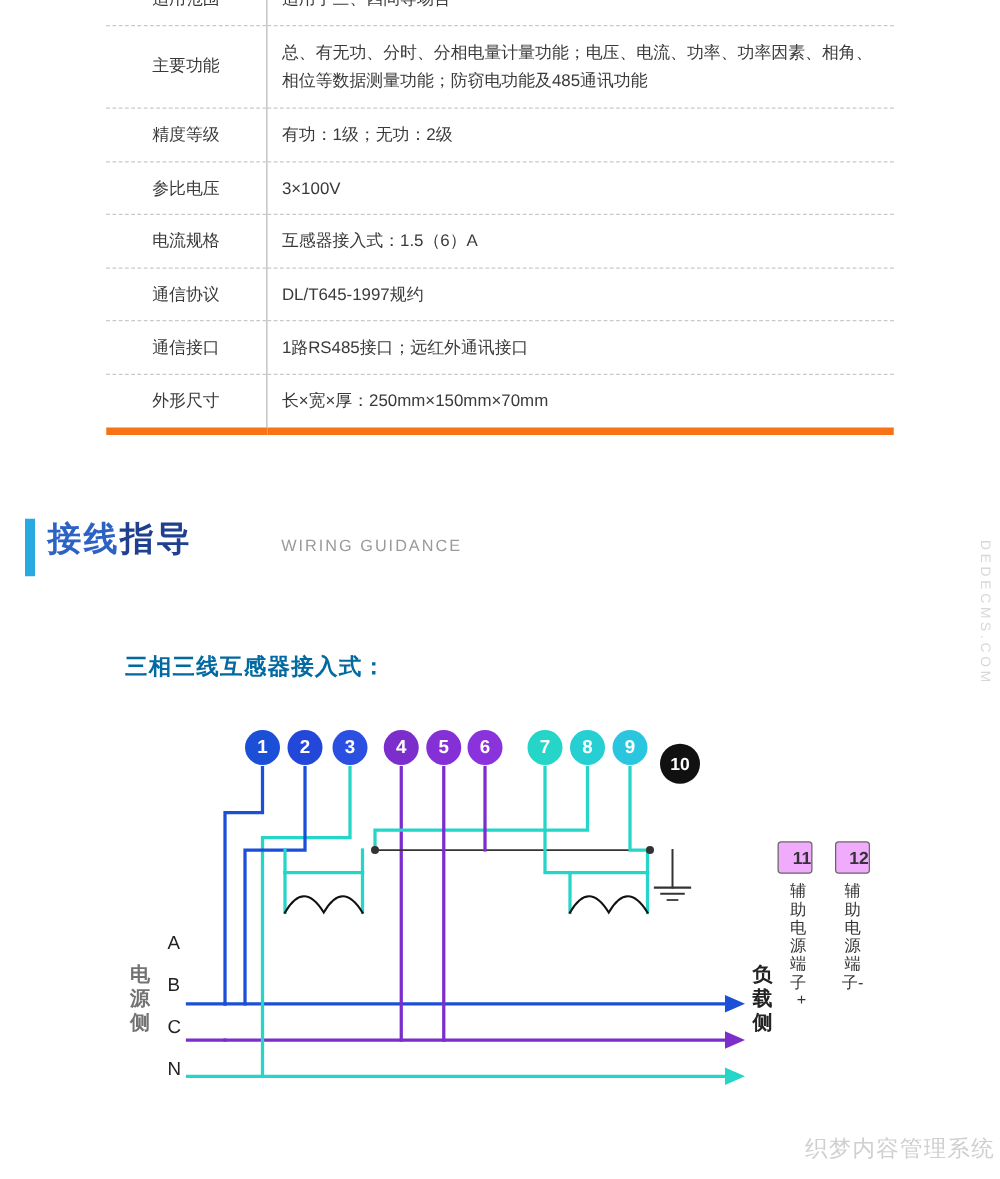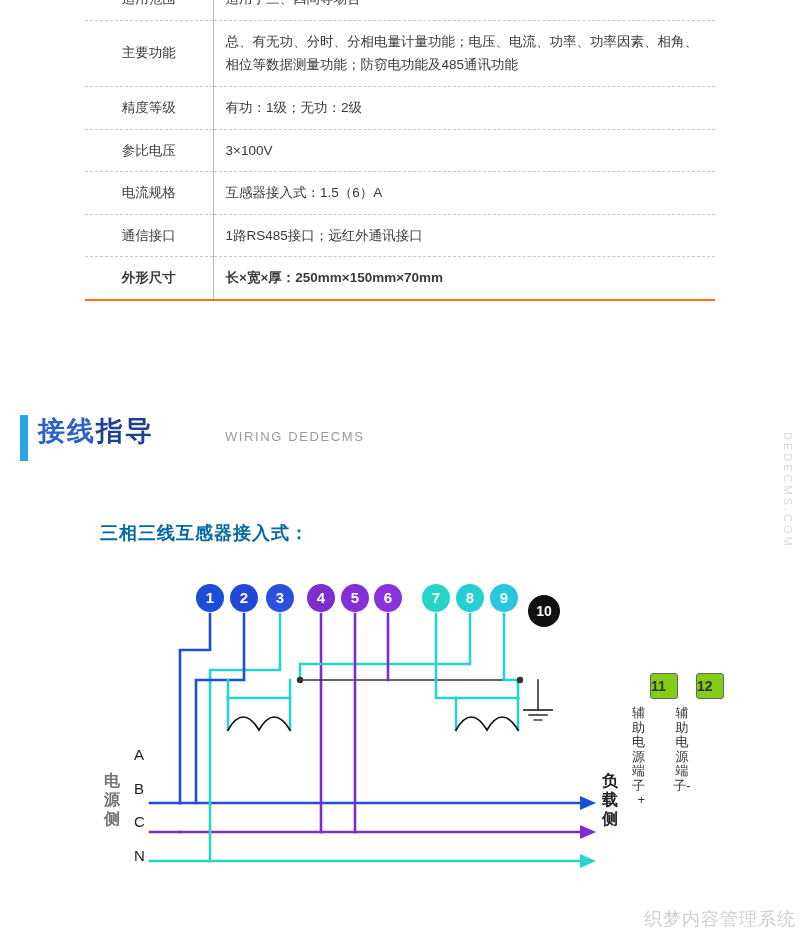"通信协议" tr { html: none -> <tr> <td>通信协议</td> <td>DL/T645-1997规约</td> </tr> }
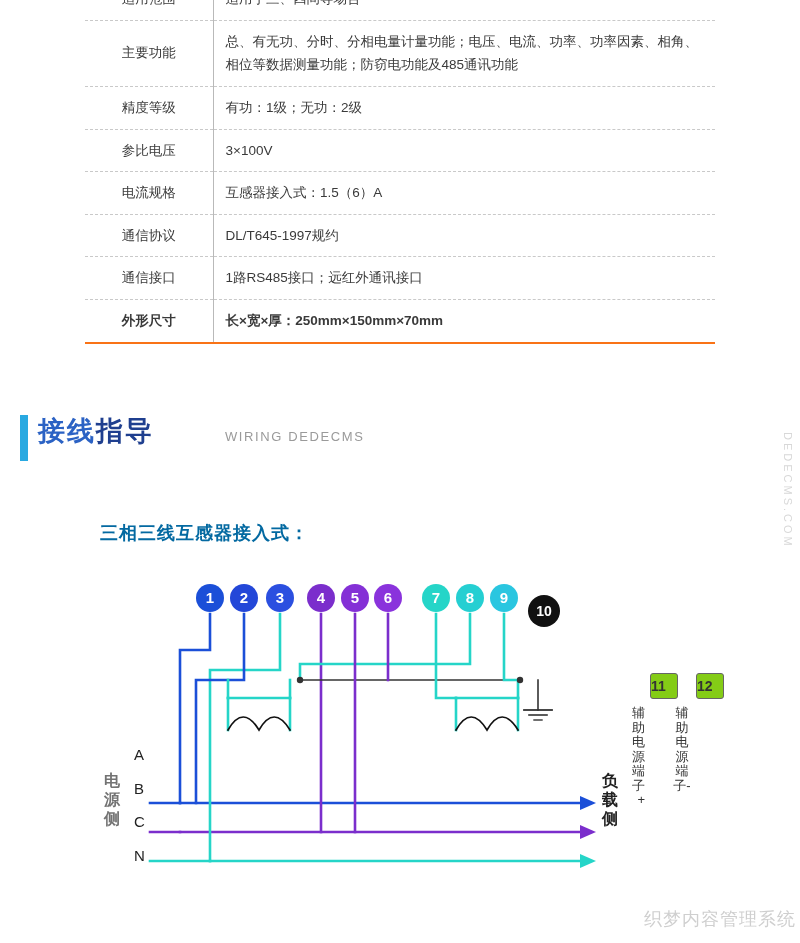"外形尺寸" .spec-table tr:last-child td { border-bottom: 2px solid #f97316 -> 6px solid #f97316; font-weight: bold -> none }
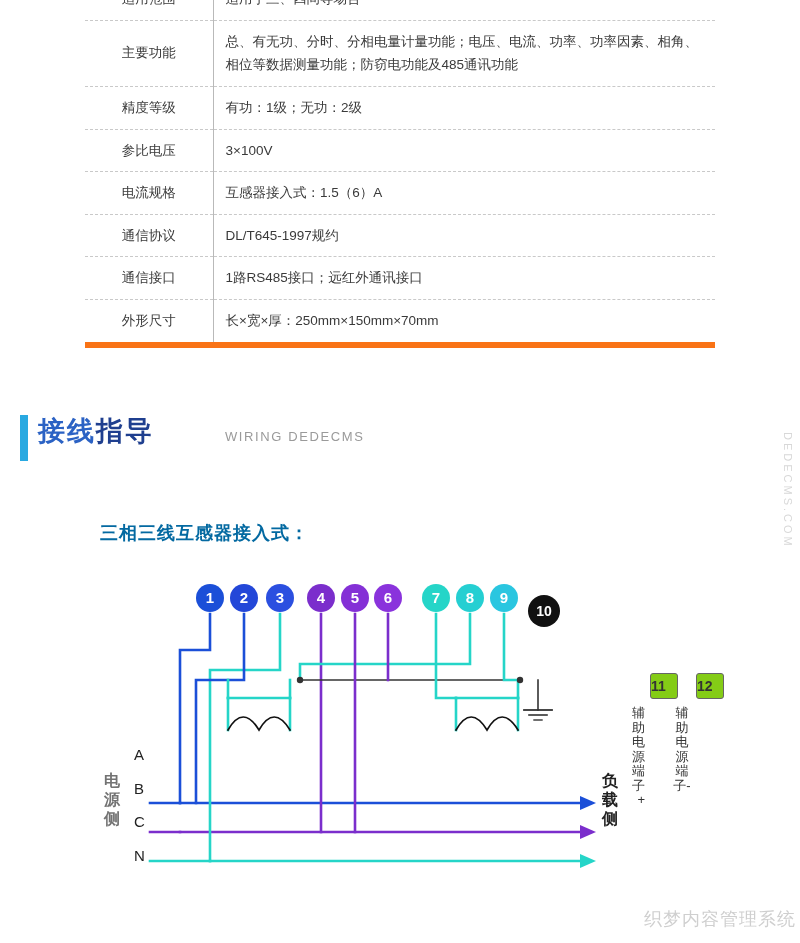"WIRING DEDECMS" div.en { text: DEDECMS -> GUIDANCE }
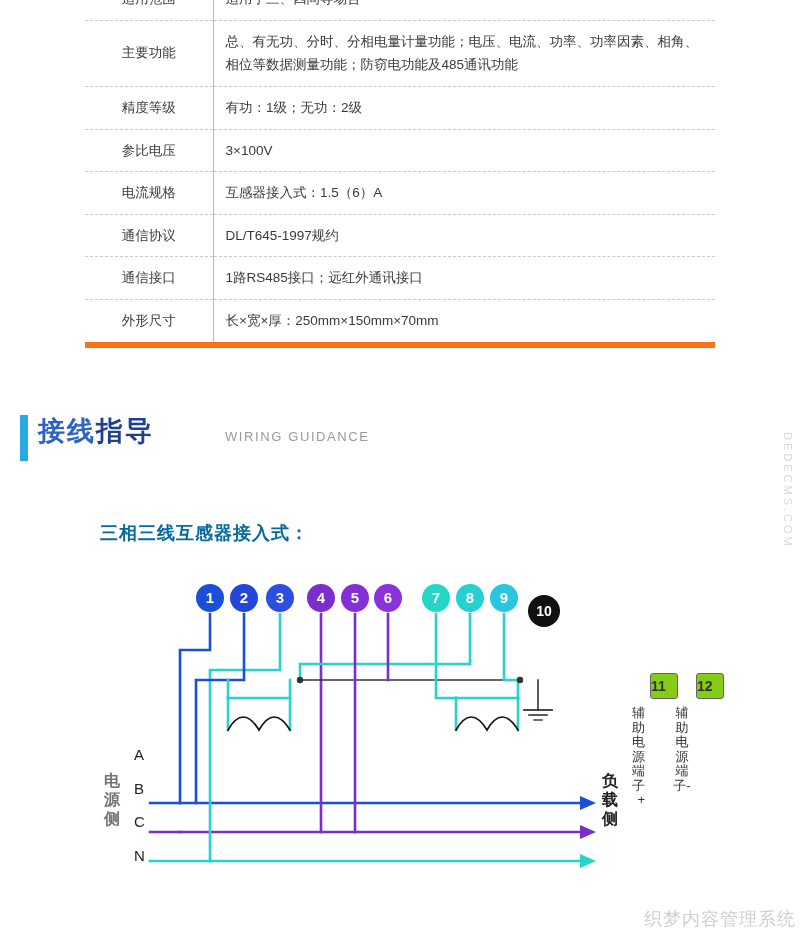"11" .aux-box { background: #84cc16 -> #f0abfc; margin-left: 28px -> none; text-align: left -> right }
